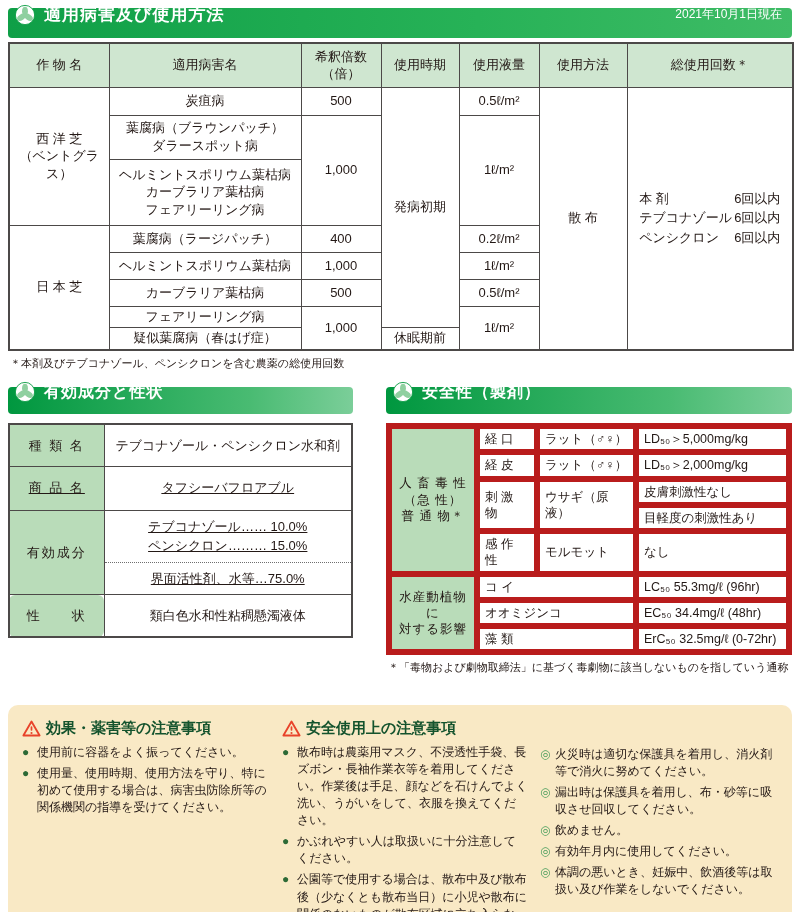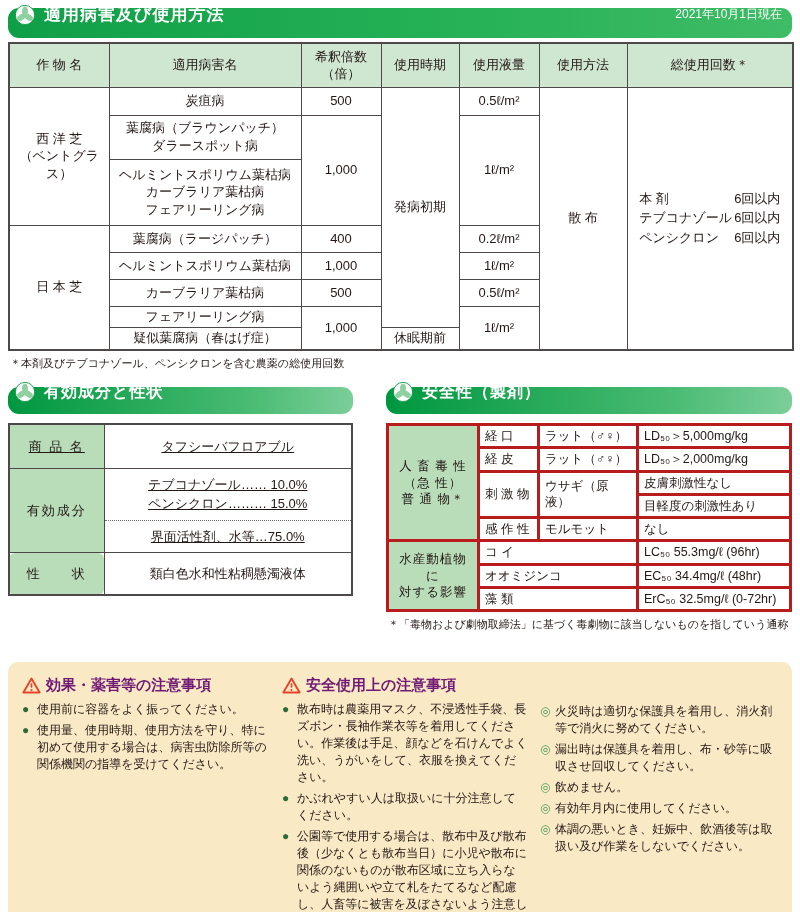"適用病害及び使用方法" .bar { border-radius: 11px -> 4px }
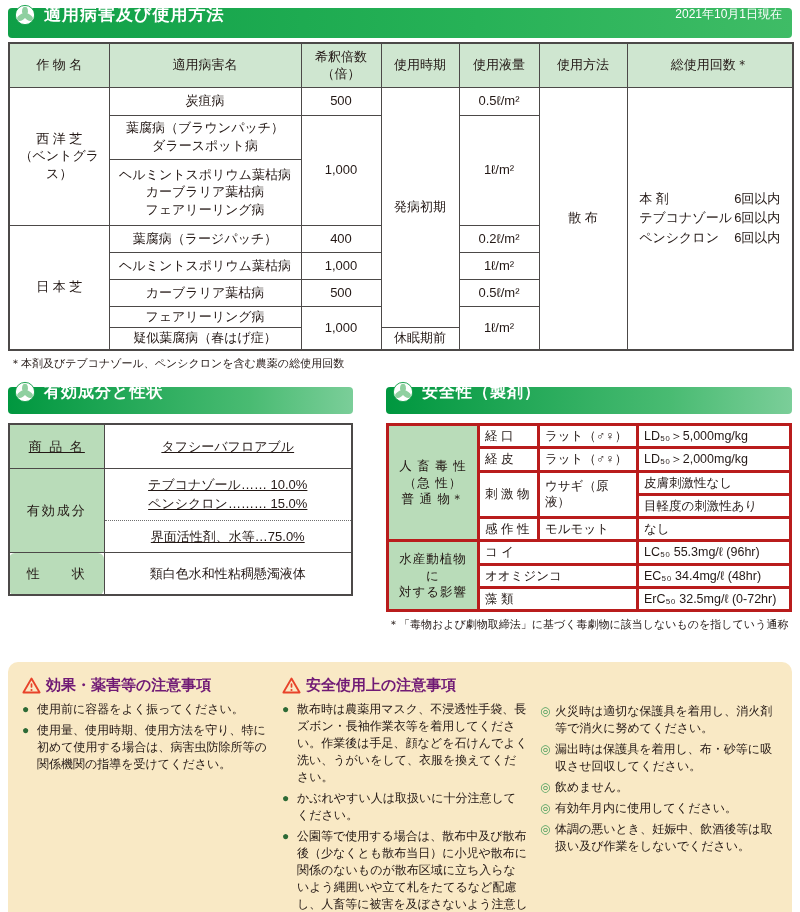"種 類 名" tr.ing-r1 { html: none -> <tr> <td>種 類 名</td> <td>テブコナゾール・ペンシクロン水和剤</td> </tr> }
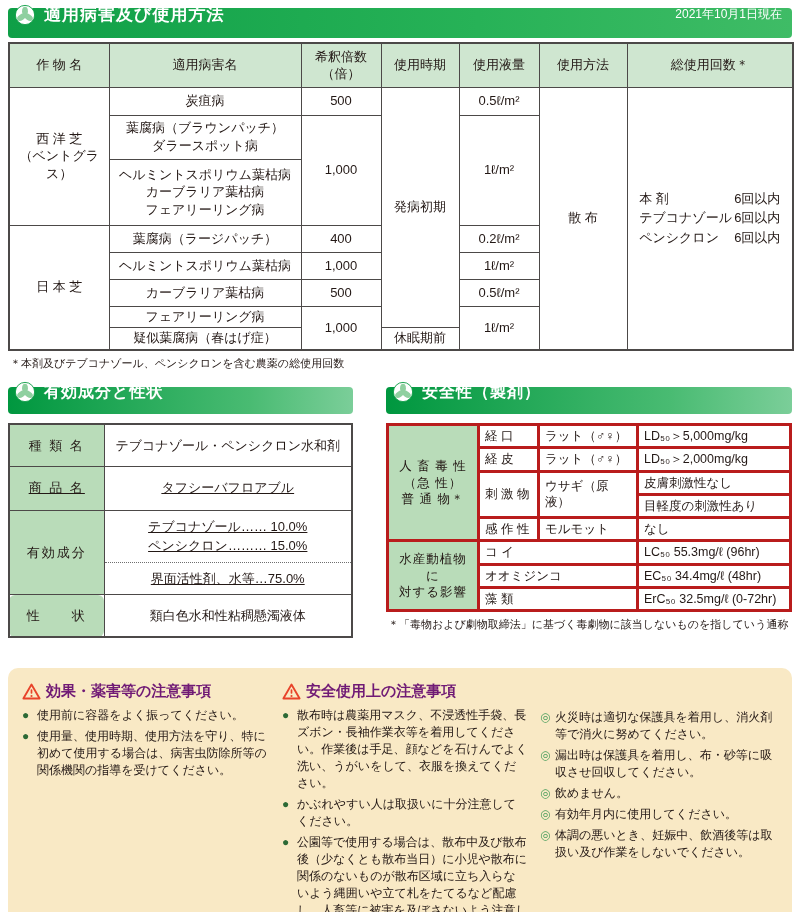"経 口" .saf td { border: 3px solid #b91c1c -> 6px solid #b91c1c }
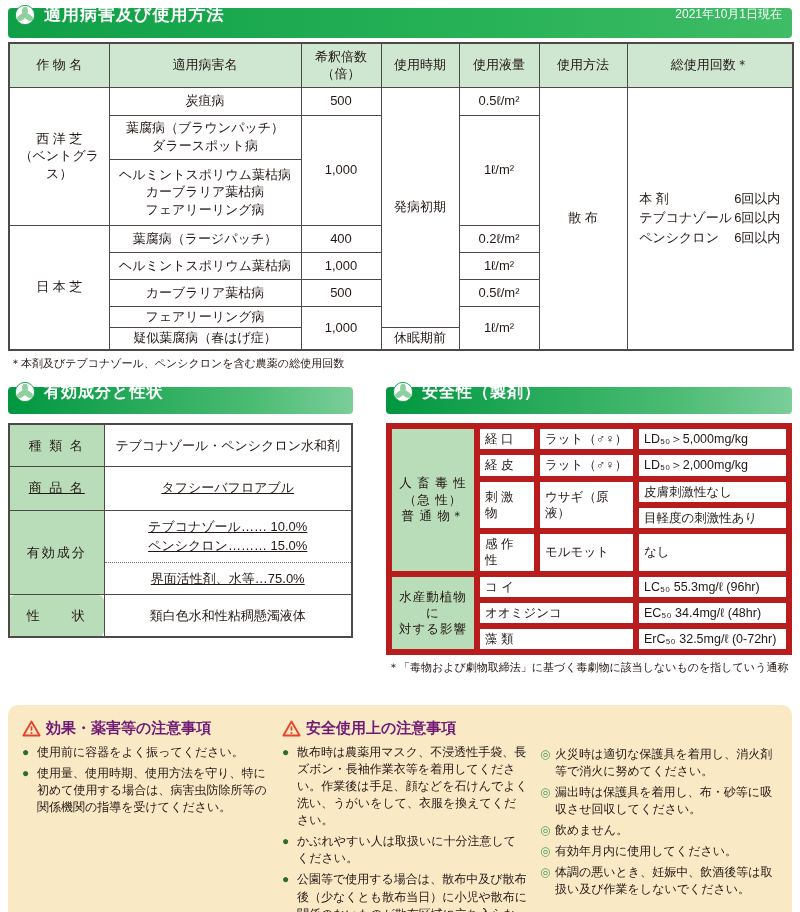"効果・薬害等の注意事項" .notice-title { color: #701a75 -> #14532d }
